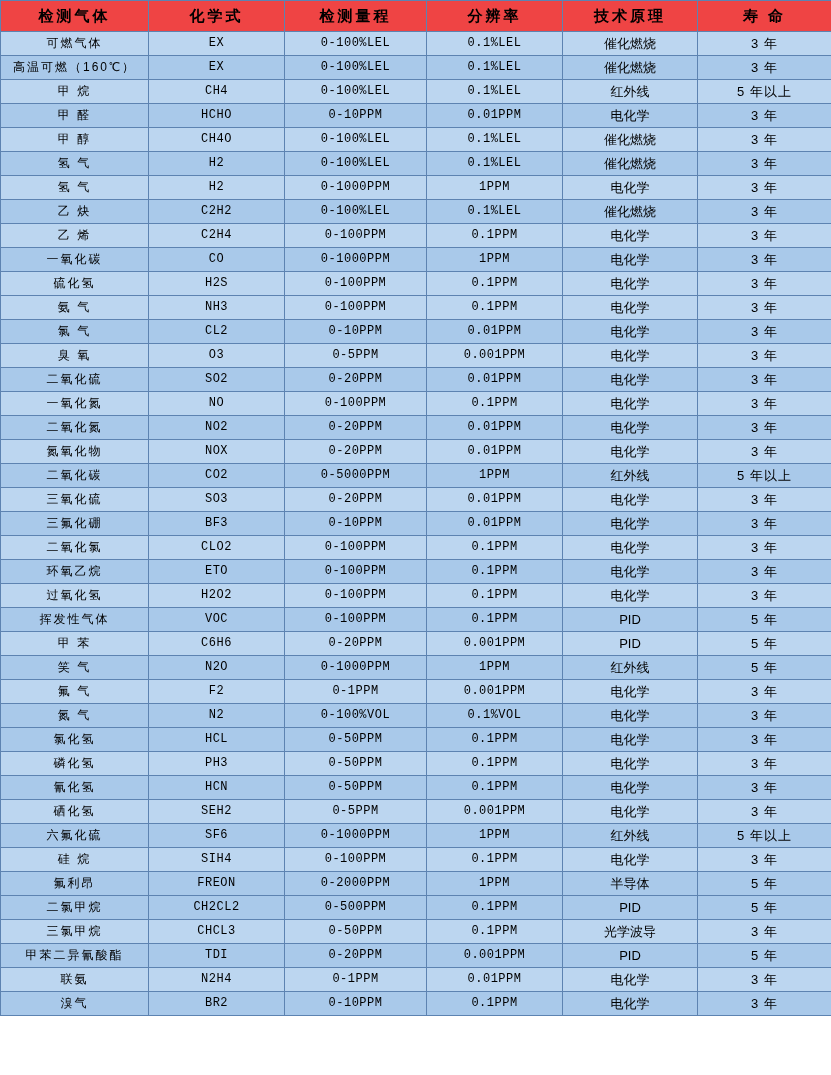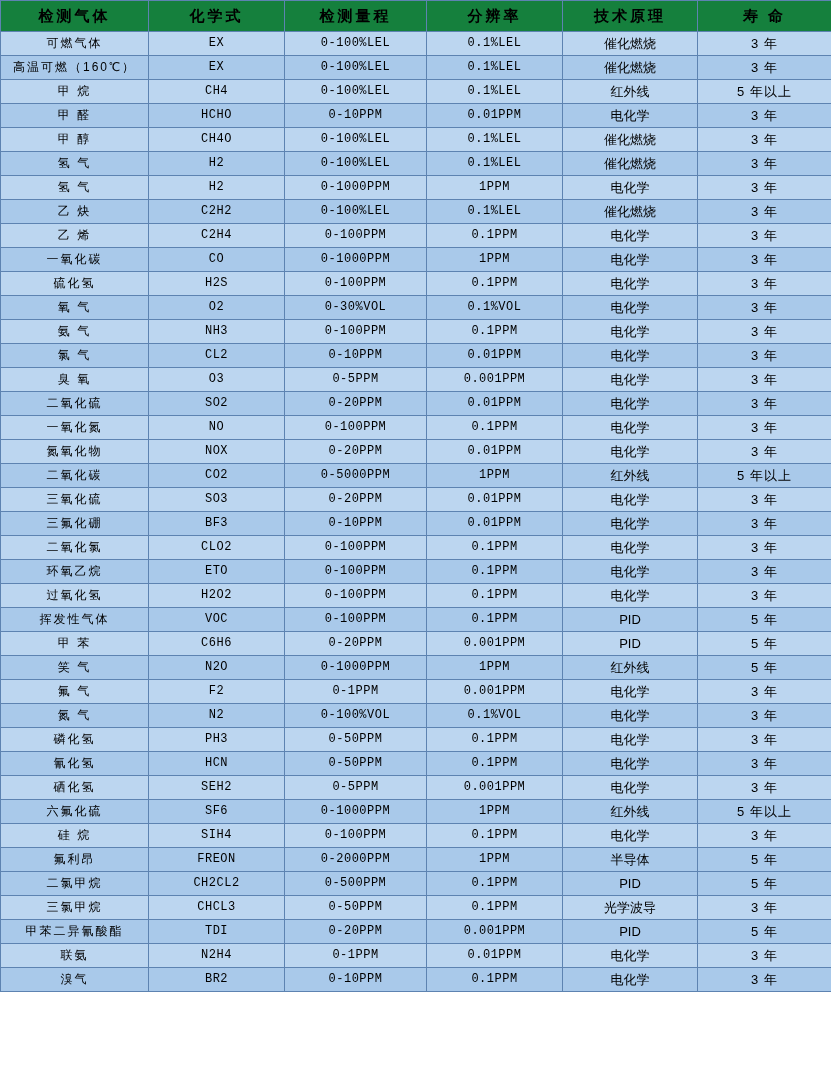"检测气体" #gas-table thead th { background: #15803d -> #ef4444 }
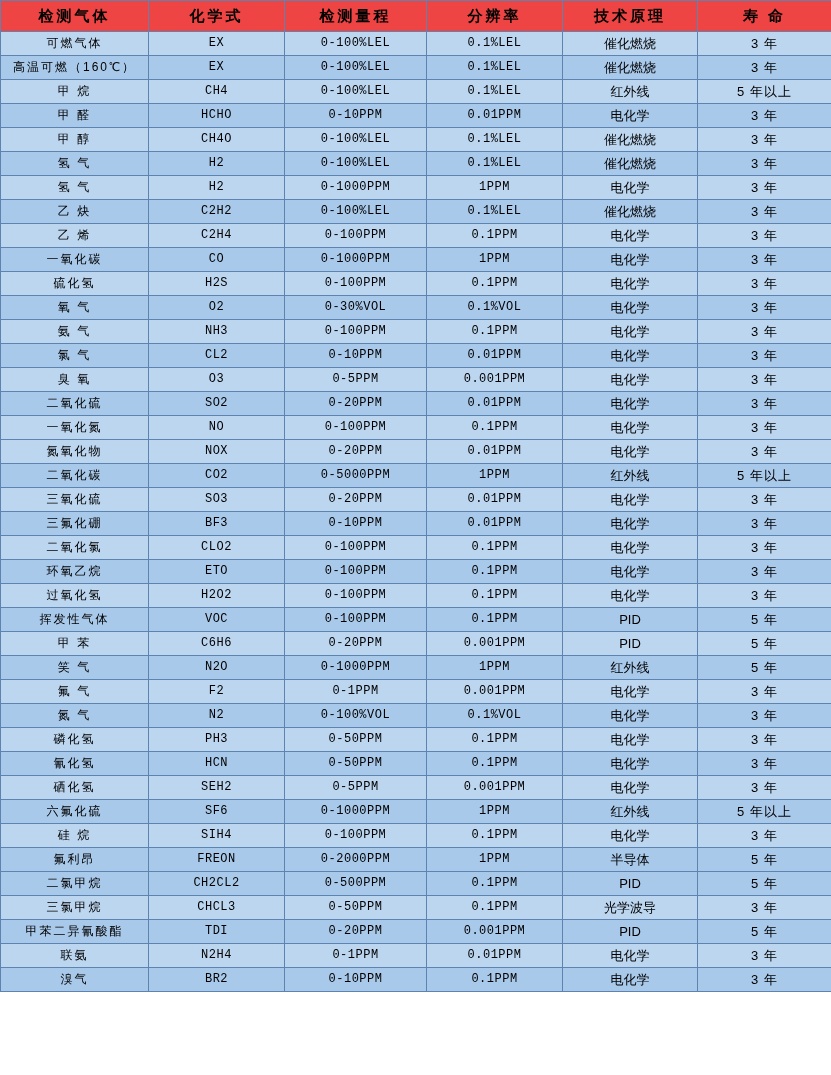"氧 气" tr.even { html: <tr> <td>氧 气</td> <td>O2</td> <td>0-30%VOL</td> <td>0.1%VOL</td> <td>电化学</td> <td>3 年</td> </tr> -> none }
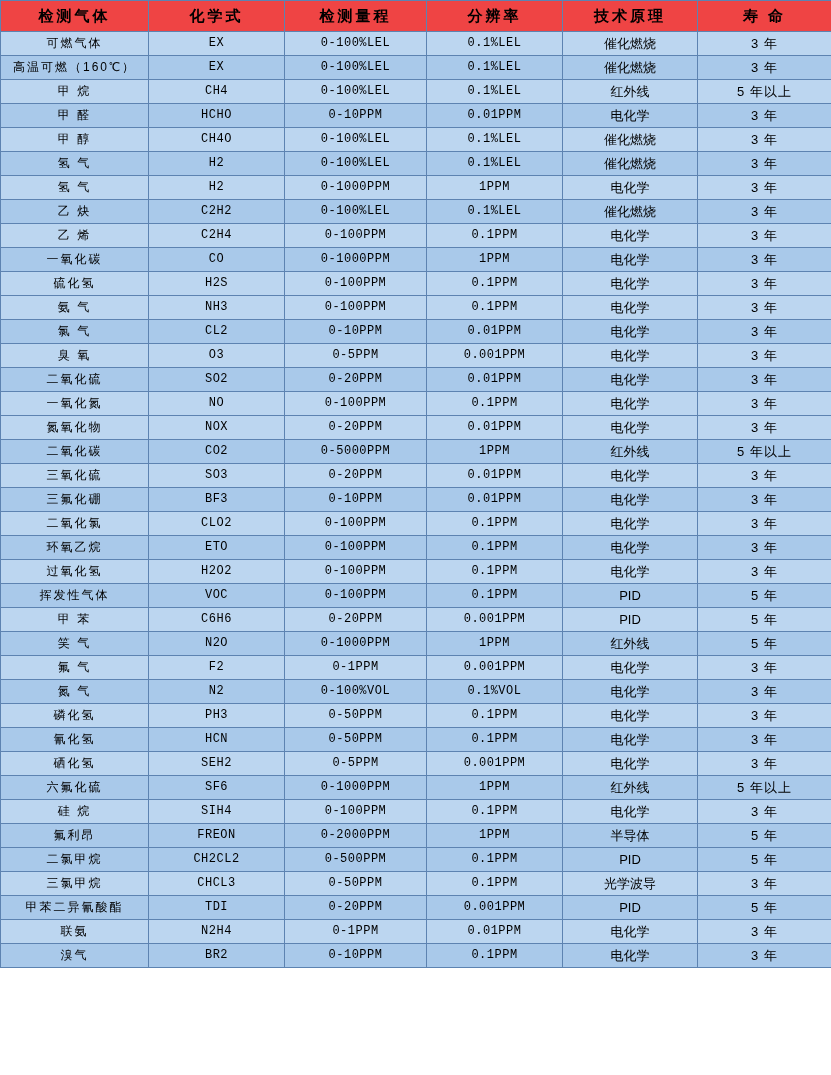"二氧化氮" tr.even { html: none -> <tr> <td>二氧化氮</td> <td>NO2</td> <td>0-20PPM</td> <td>0.01PPM</td> <td>电化学</td> <td>3 年</td> </tr> }
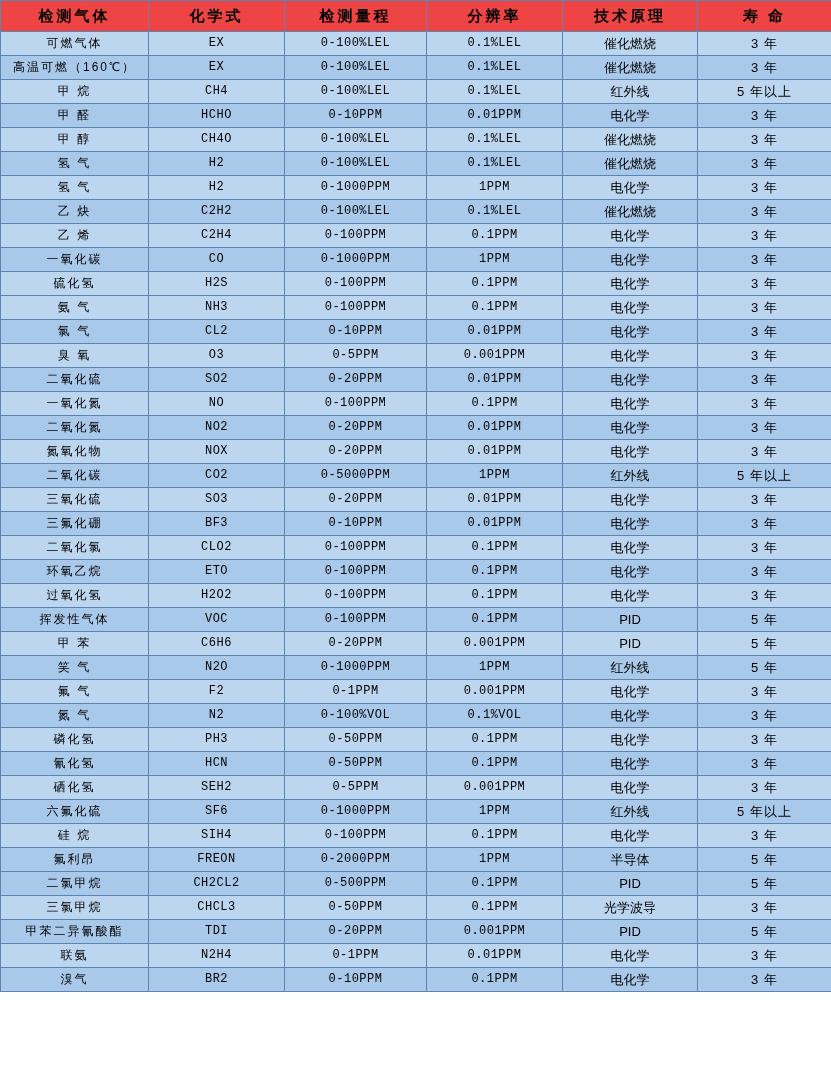"氯化氢" tr.even { html: none -> <tr> <td>氯化氢</td> <td>HCL</td> <td>0-50PPM</td> <td>0.1PPM</td> <td>电化学</td> <td>3 年</td> </tr> }
